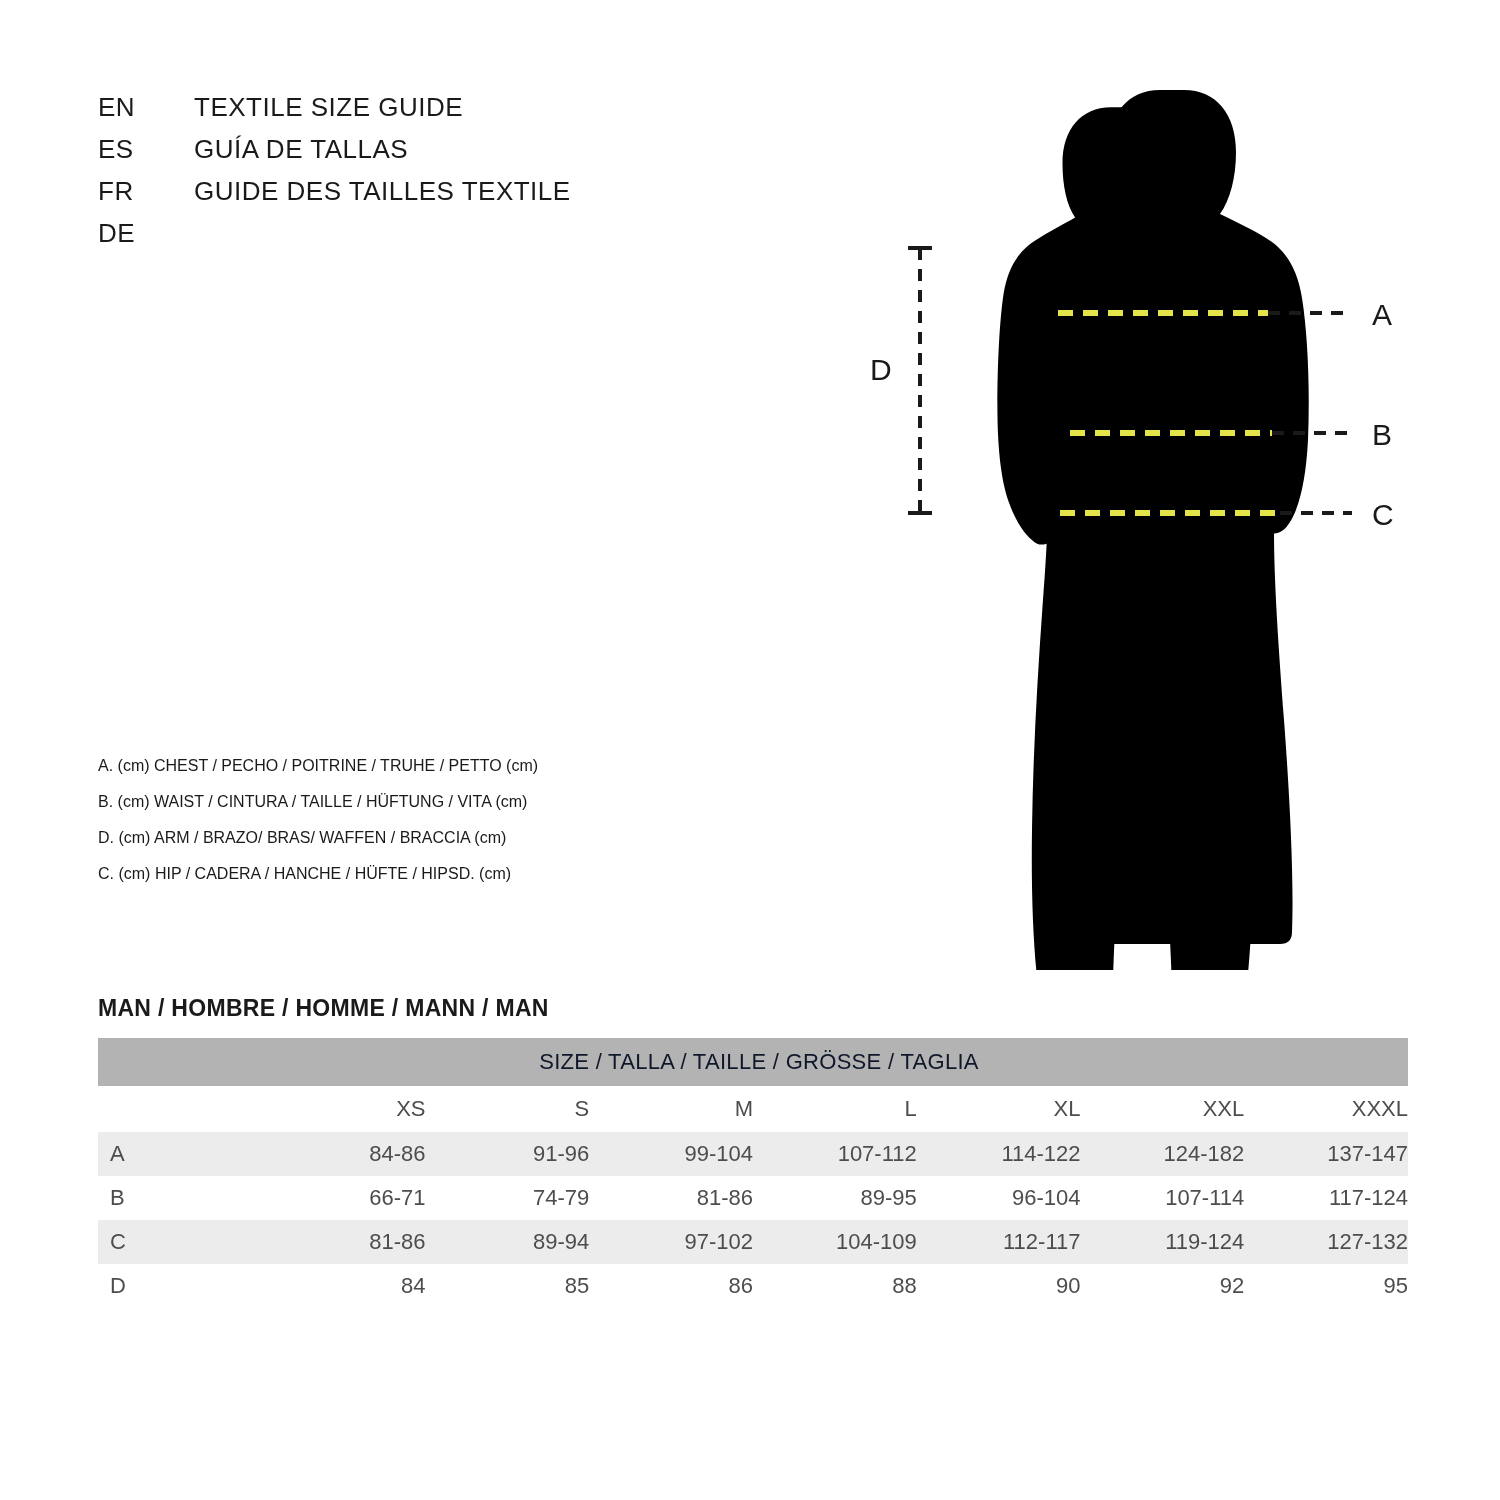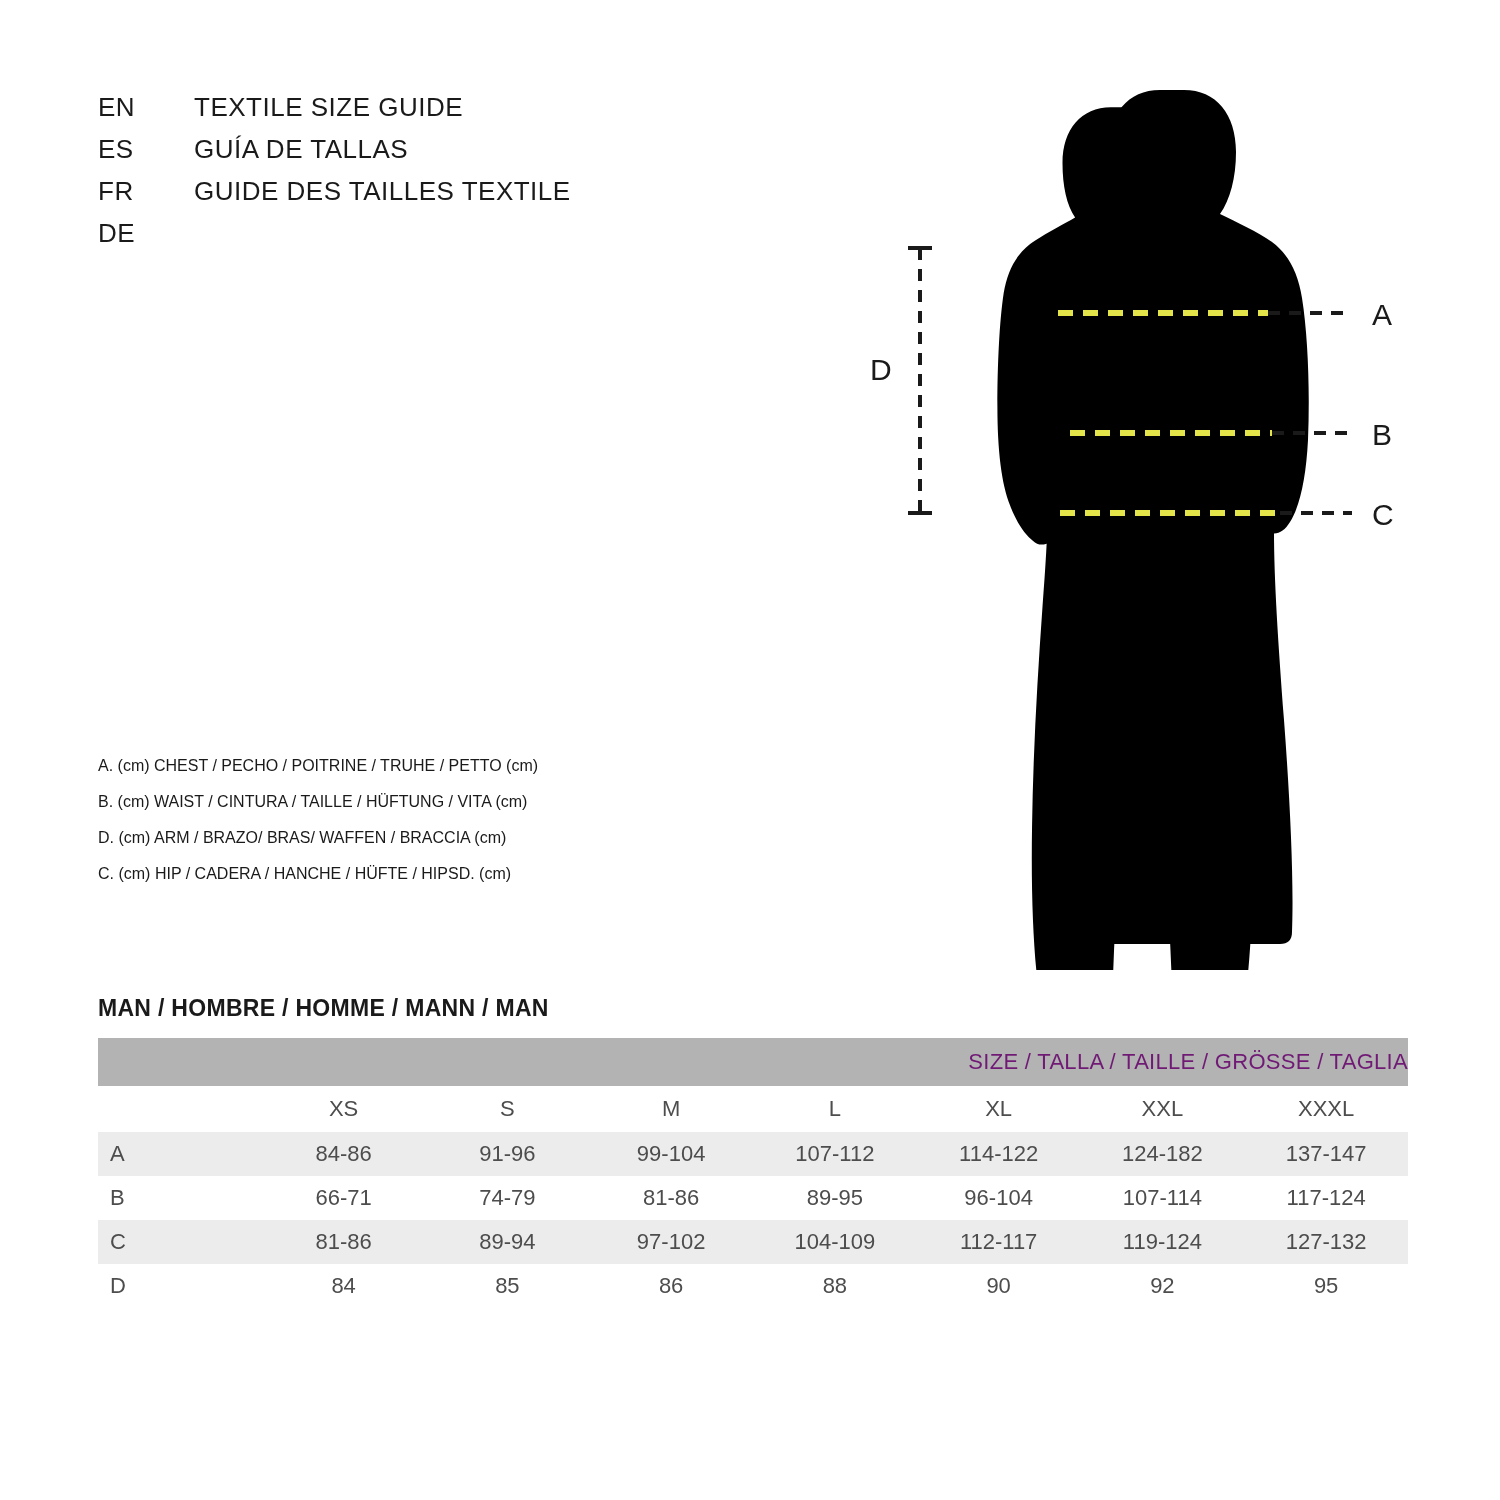"SIZE / TALLA / TAILLE" table.size-table tr.header-row td { color: #701a75 -> #0f172a; text-align: right -> center }
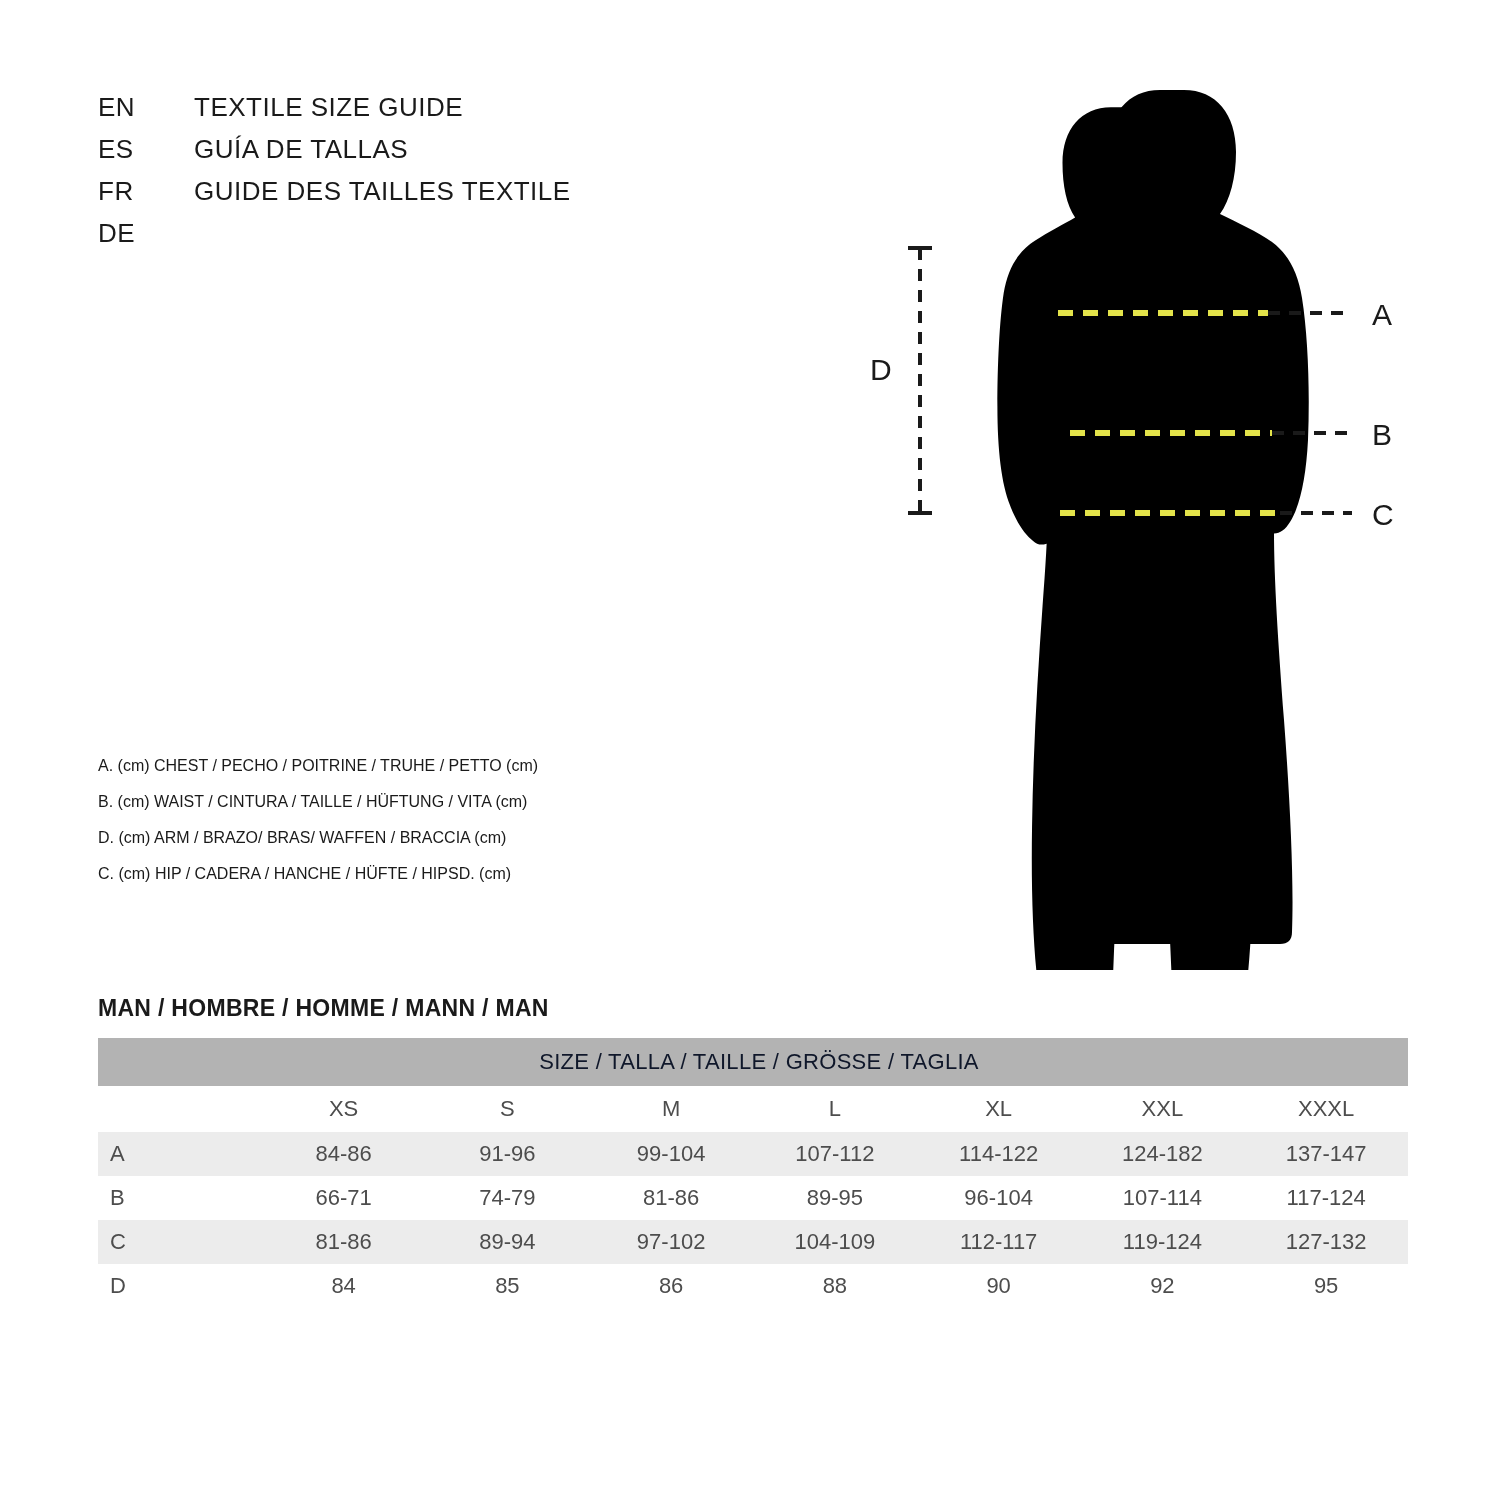"XS" table.size-table td { text-align: center -> right }
